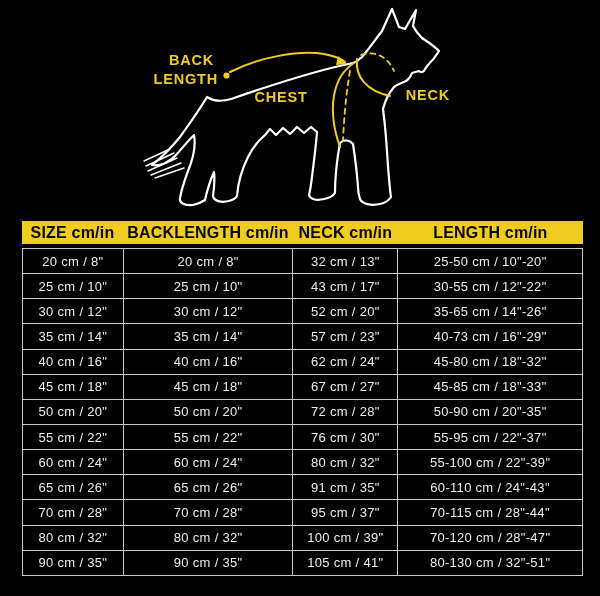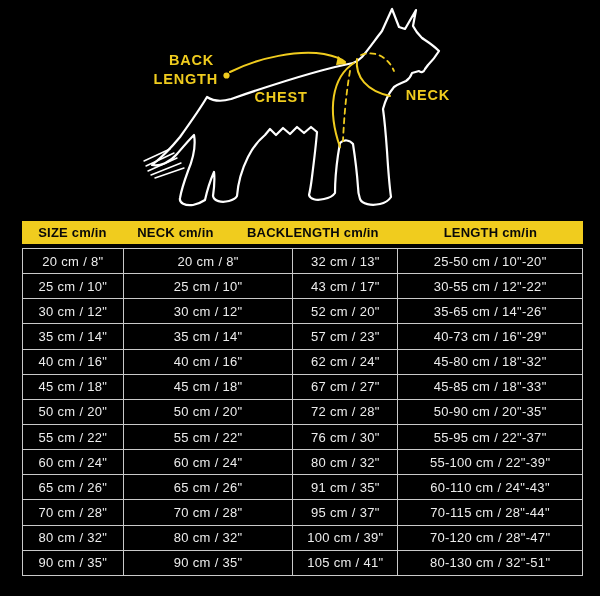"SIZE cm/in" .size-header .hcell { font-size: 13px -> 16px }
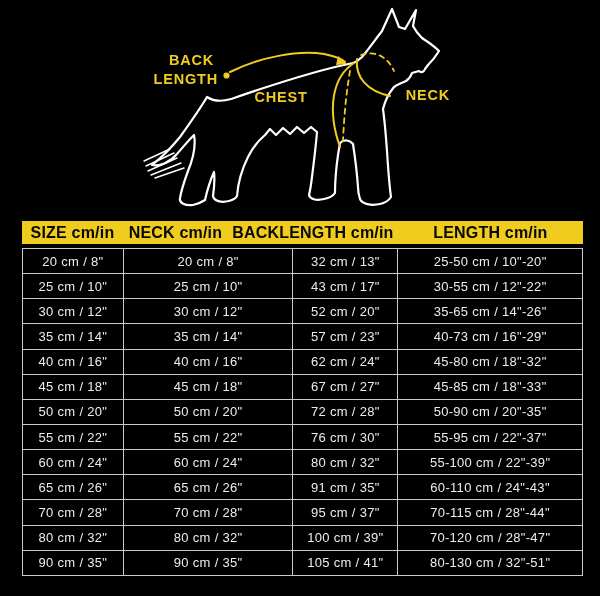"NECK cm/in" div.hcell { order: before "BACKLENGTH cm/in" -> after "BACKLENGTH cm/in" }
